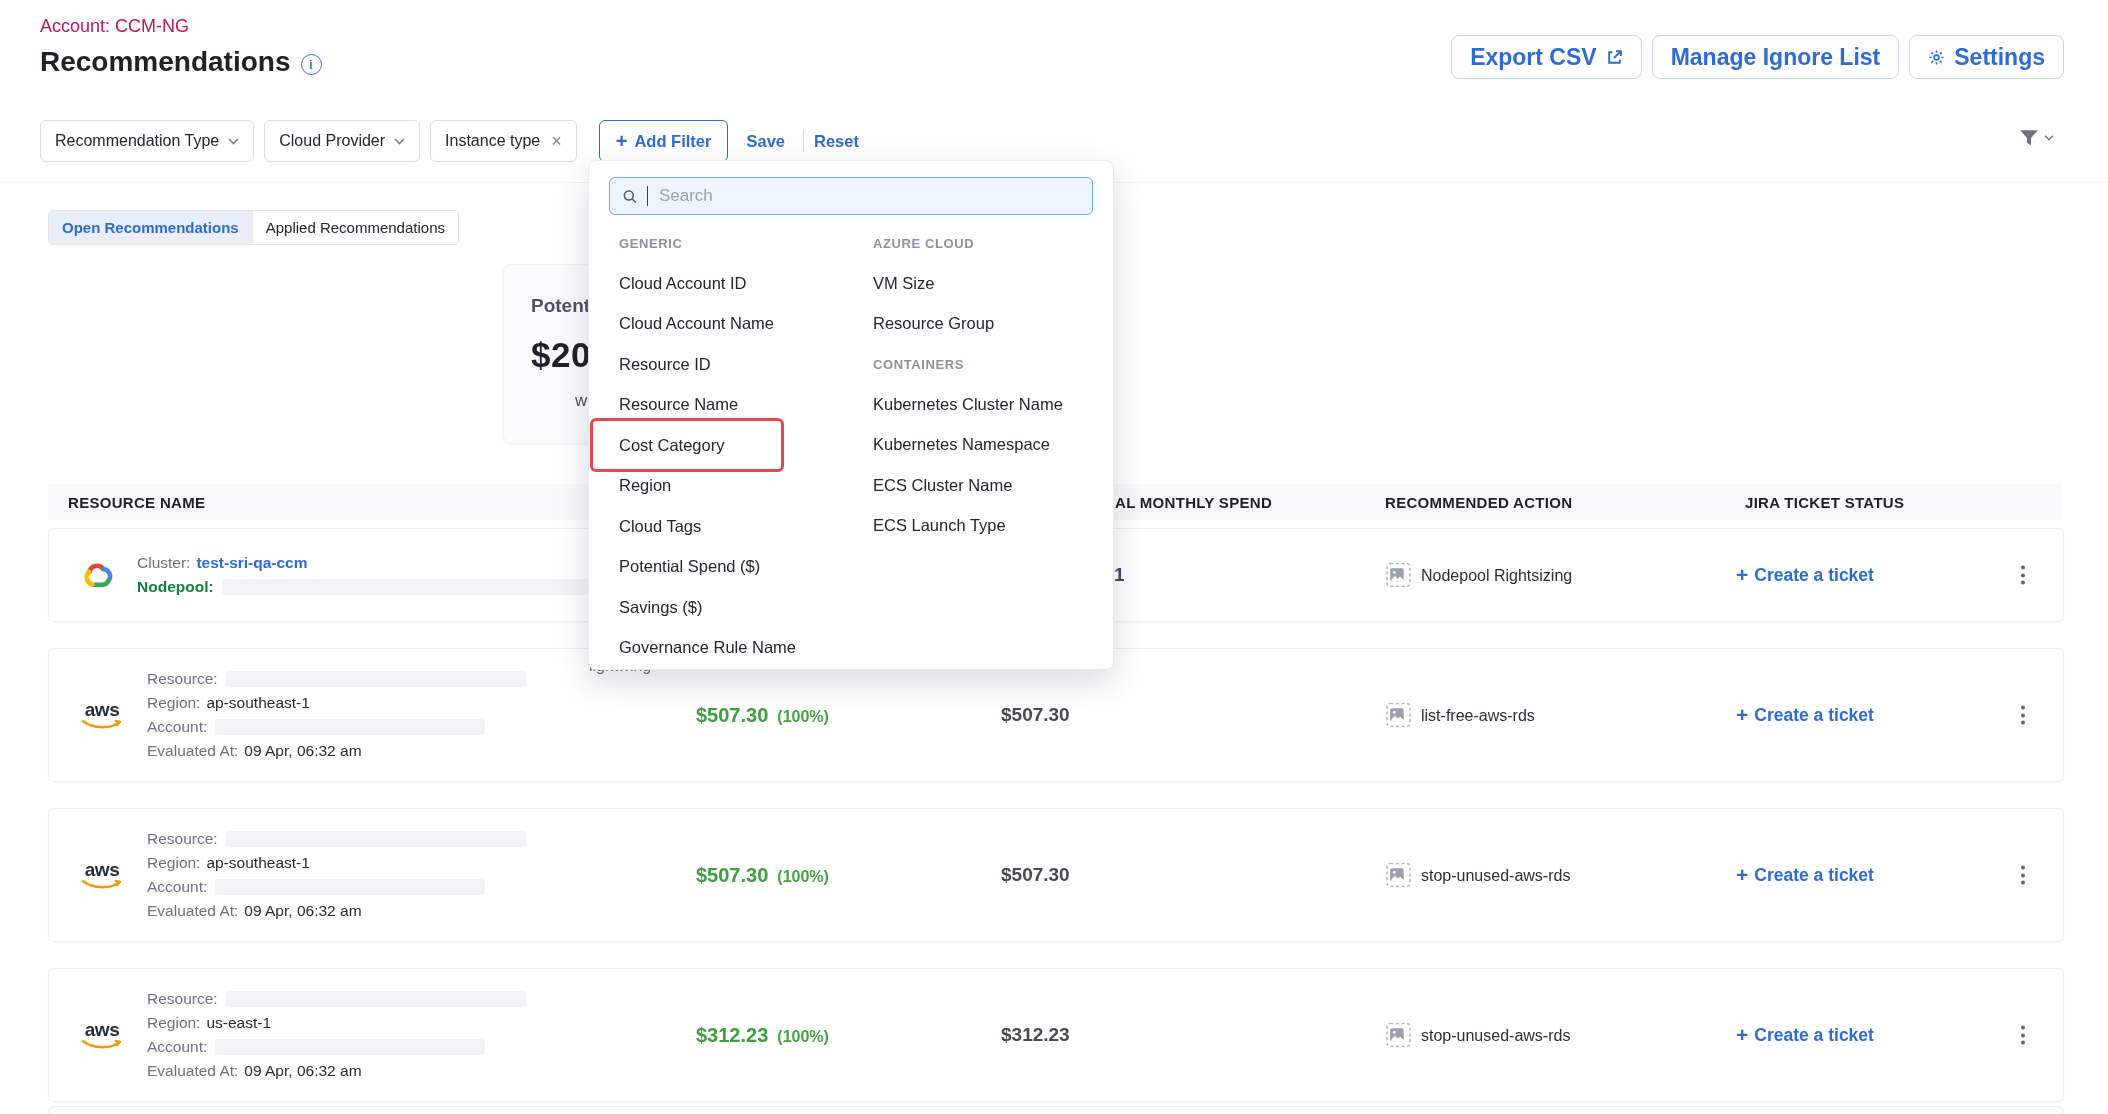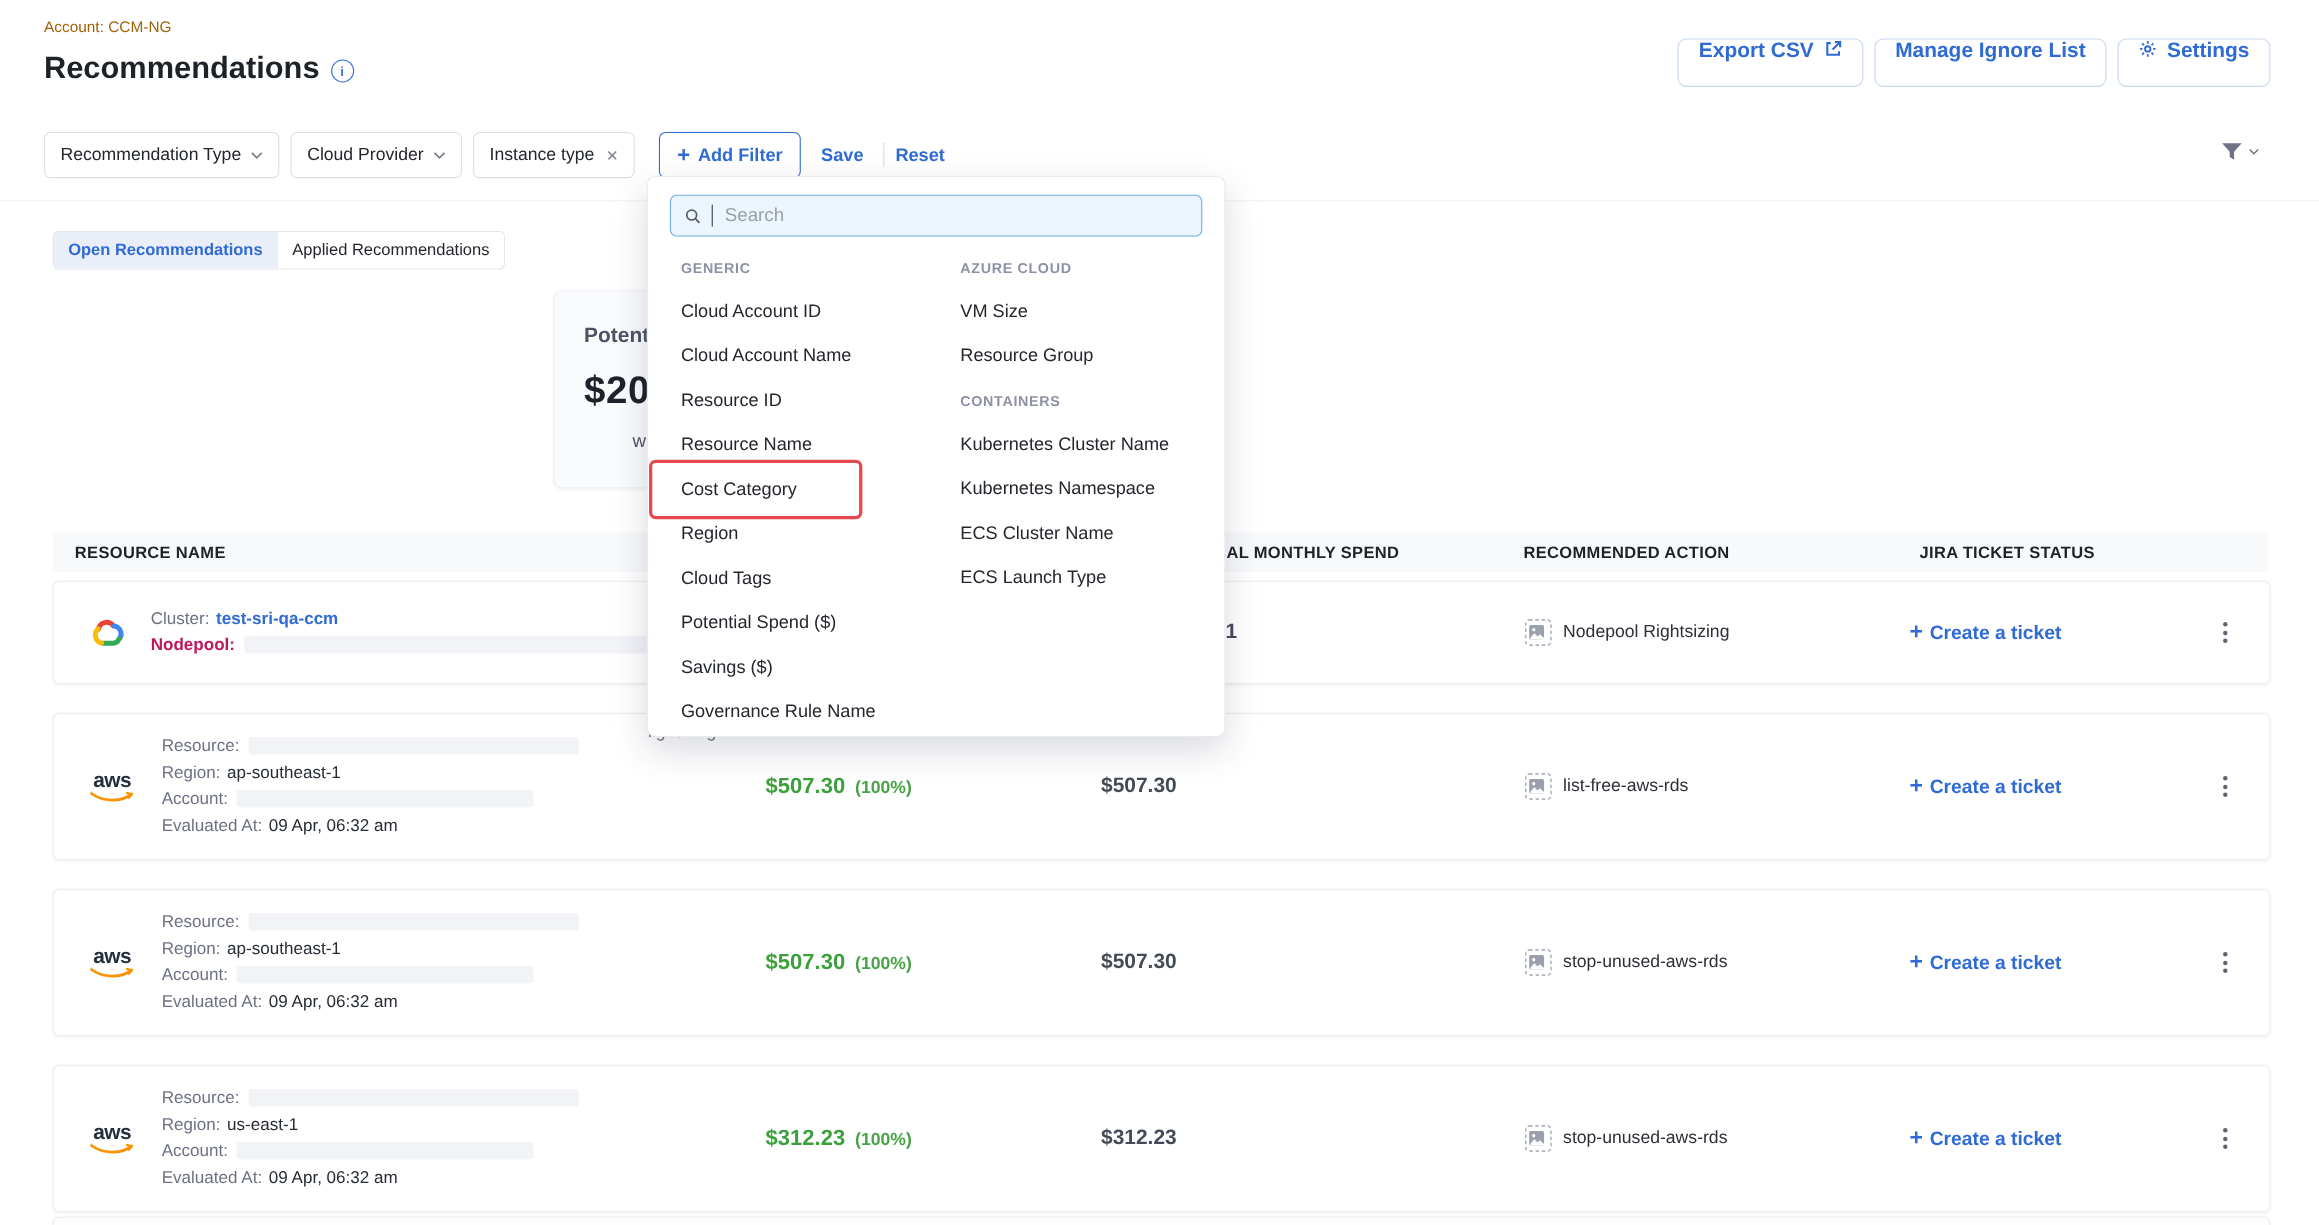"Account: CCM-NG" .breadcrumb { color: #a16207 -> #be185d; font-size: 14px -> 18px }
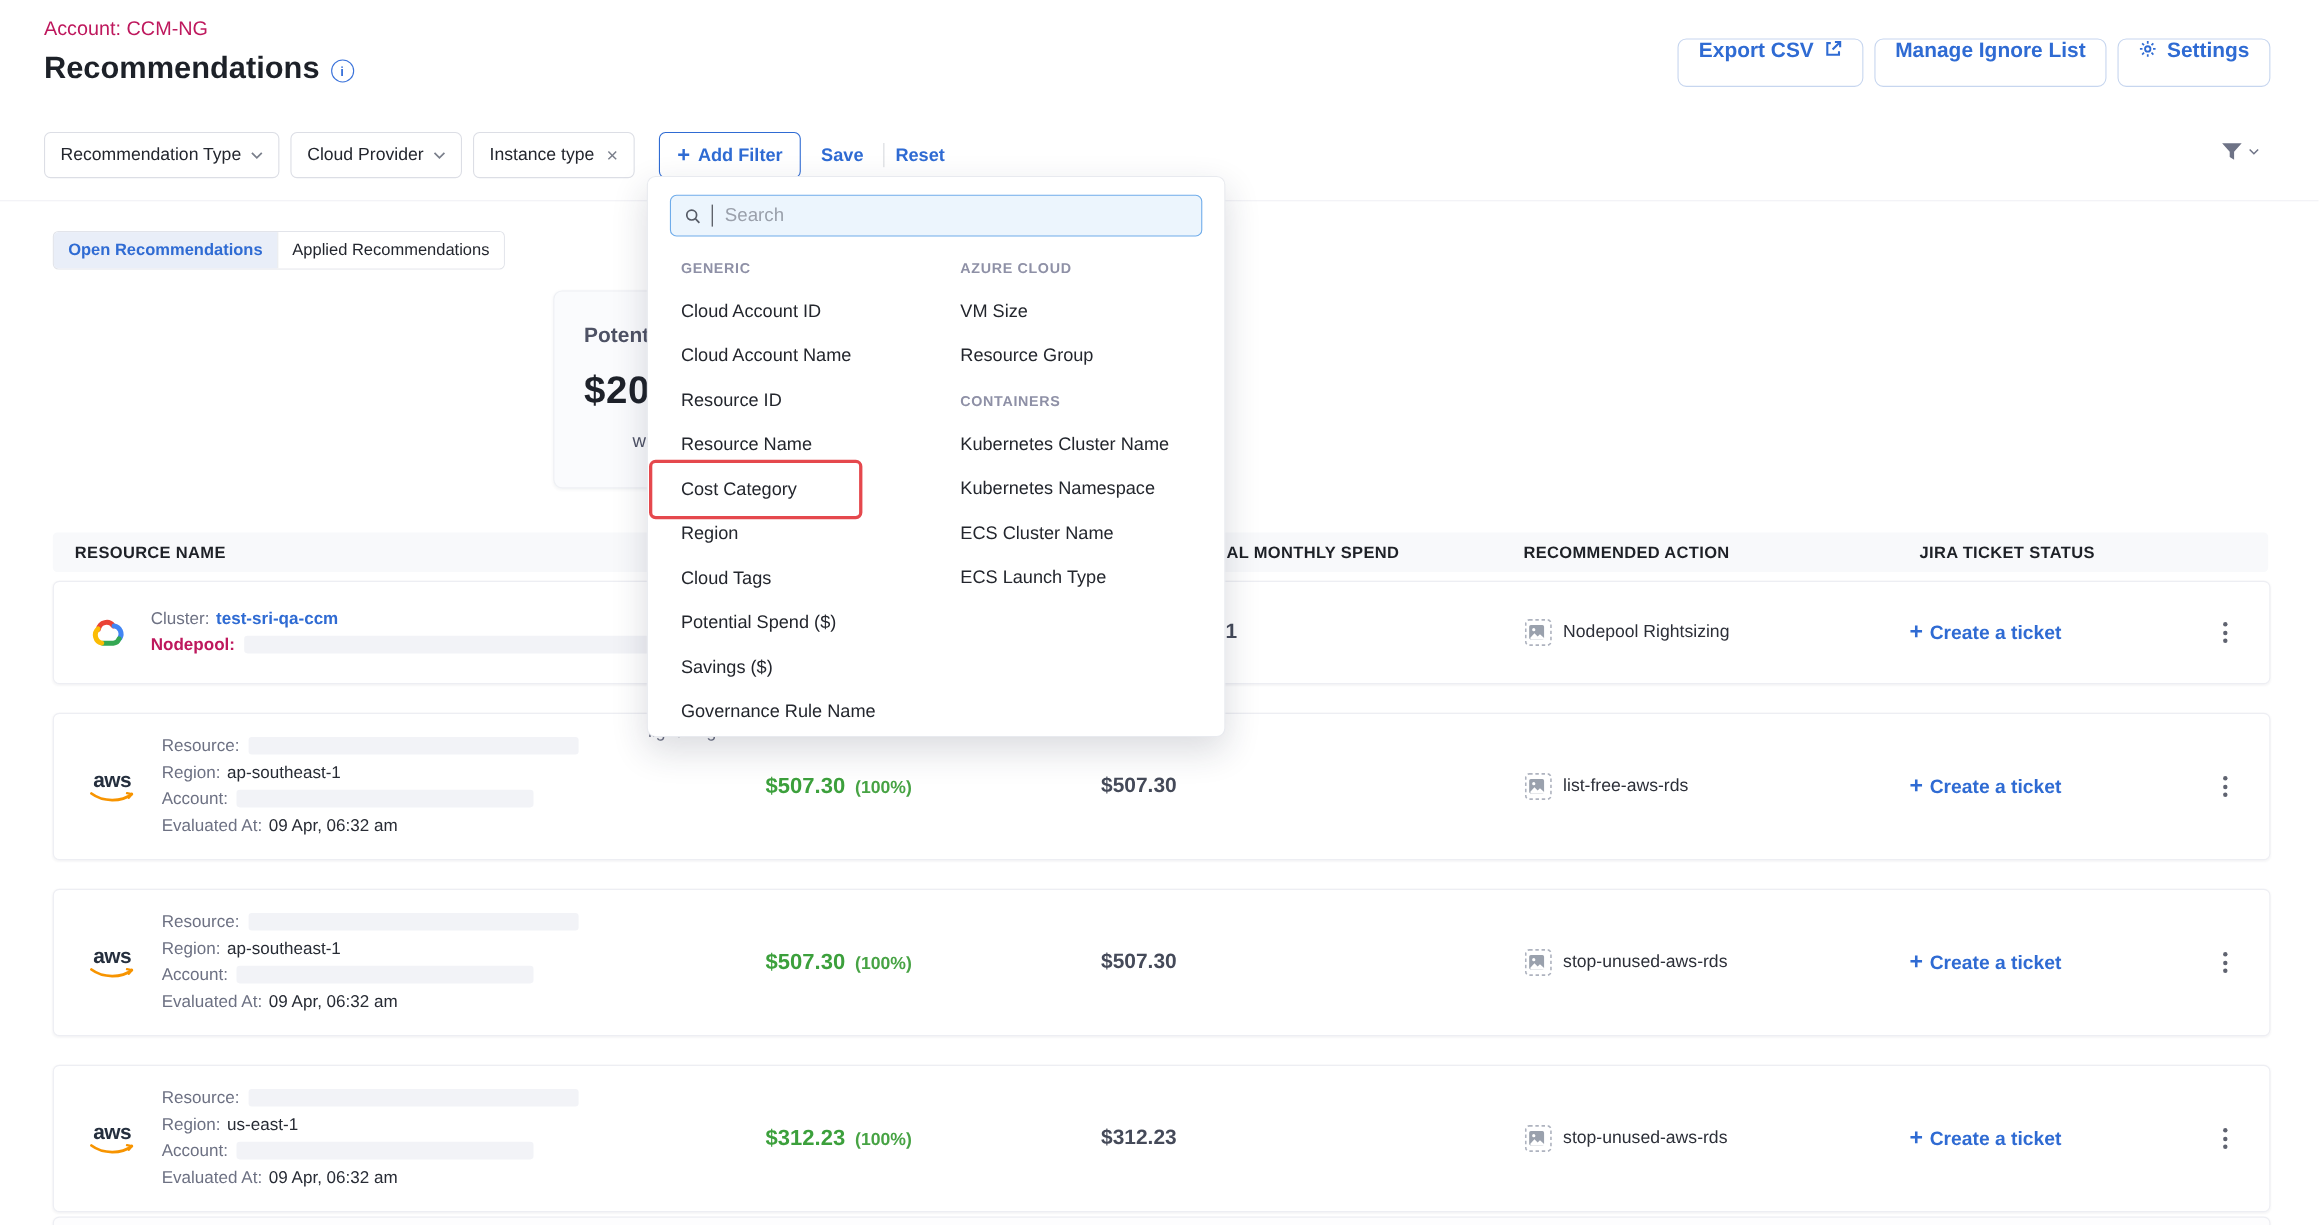"Export CSV" .btn { align-items: flex-start -> center; font-size: 19px -> 23px }
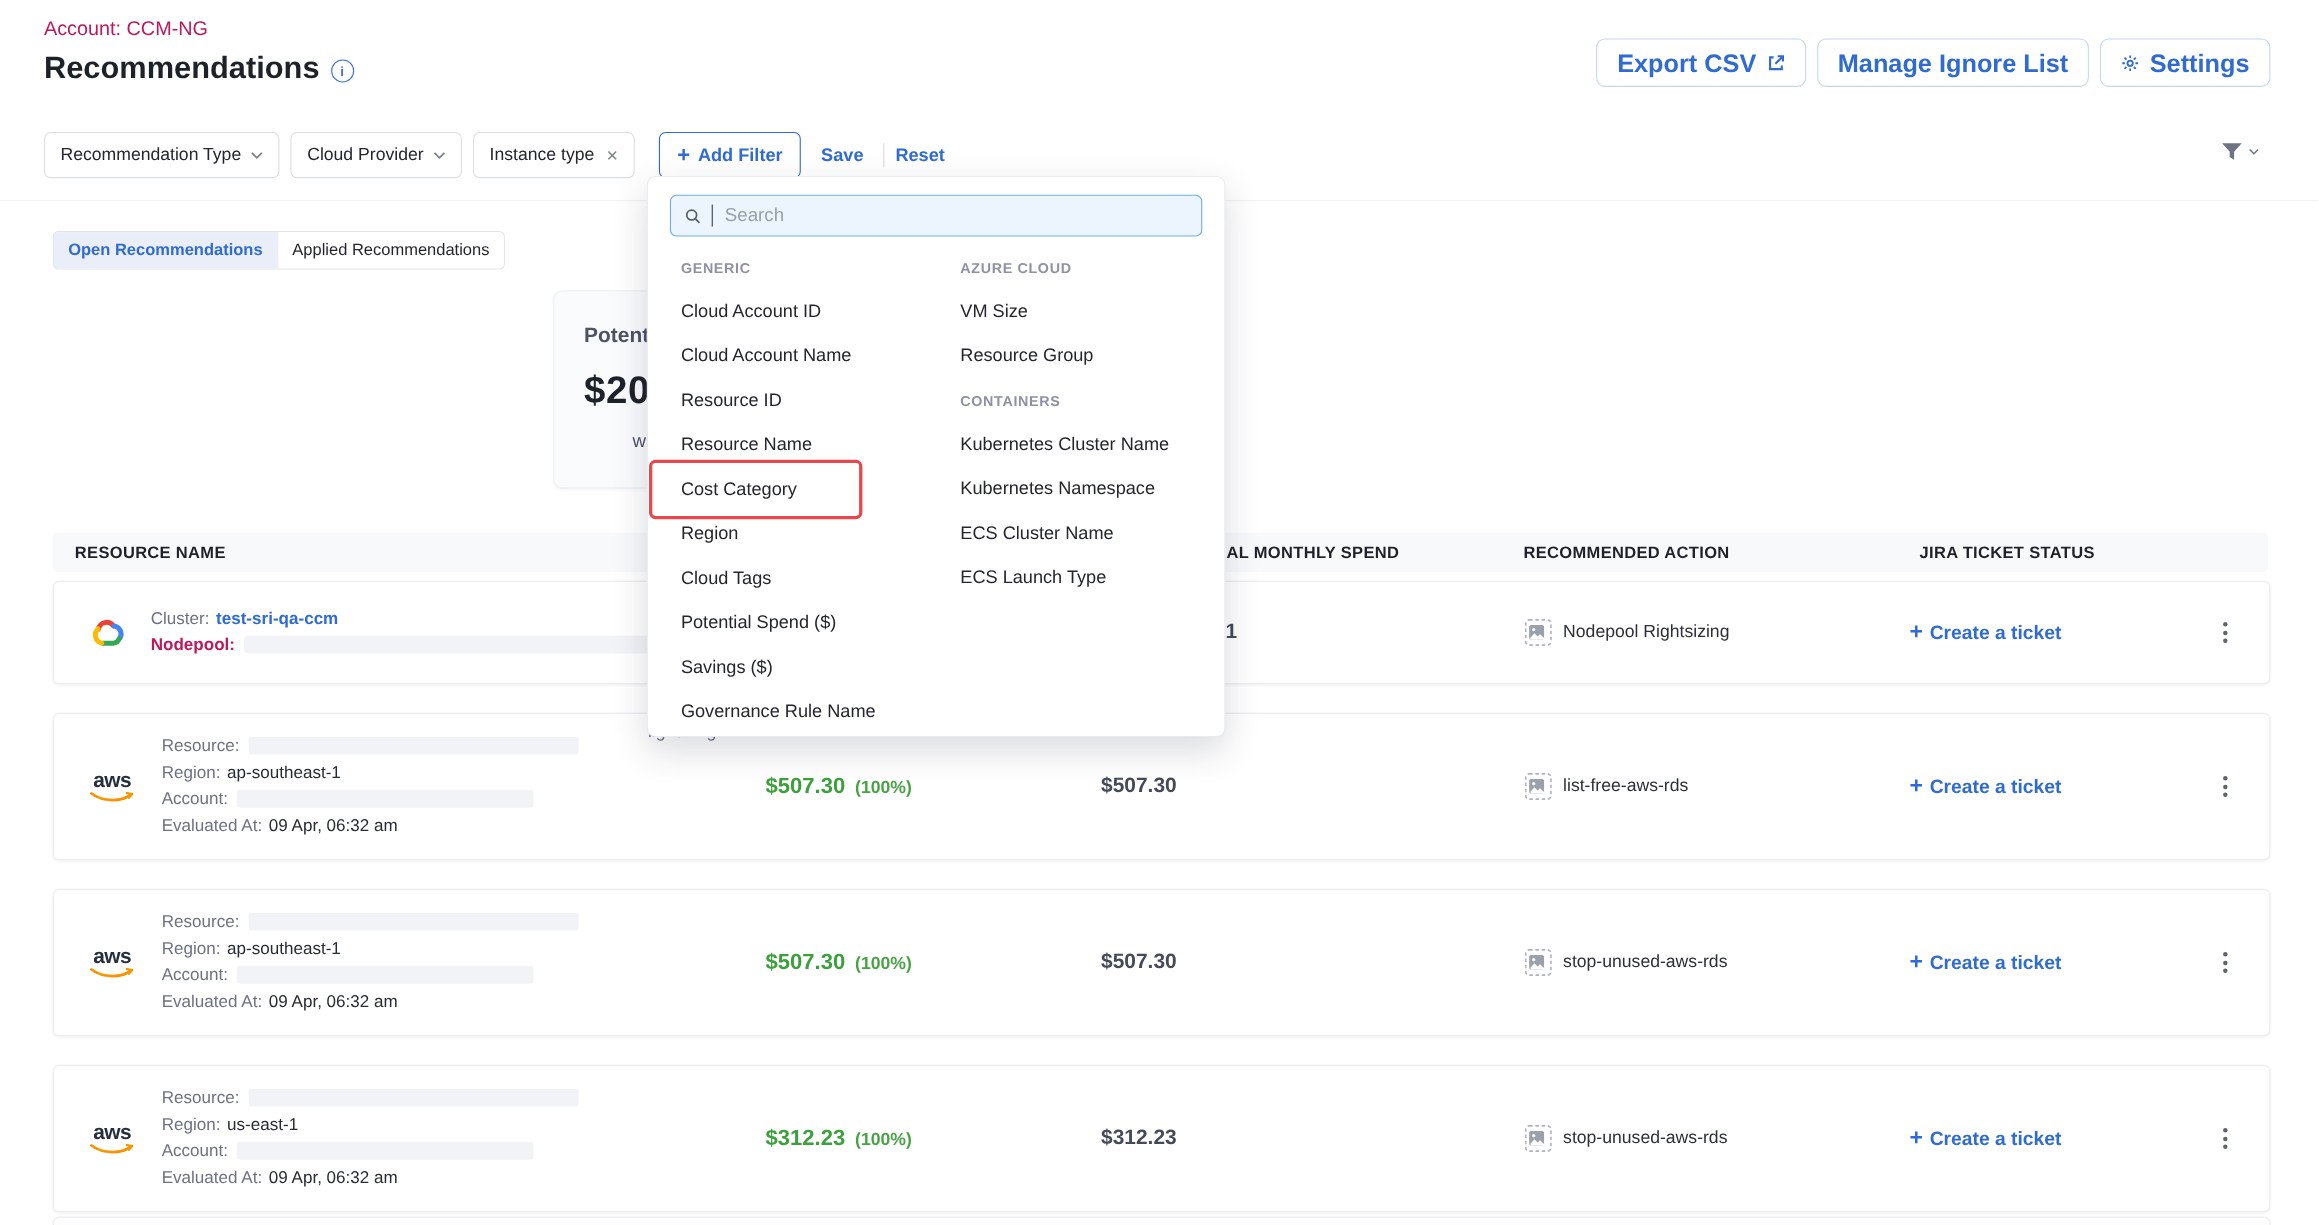"Nodepool:" .lbl-strong { color: #be185d -> #15803d }
